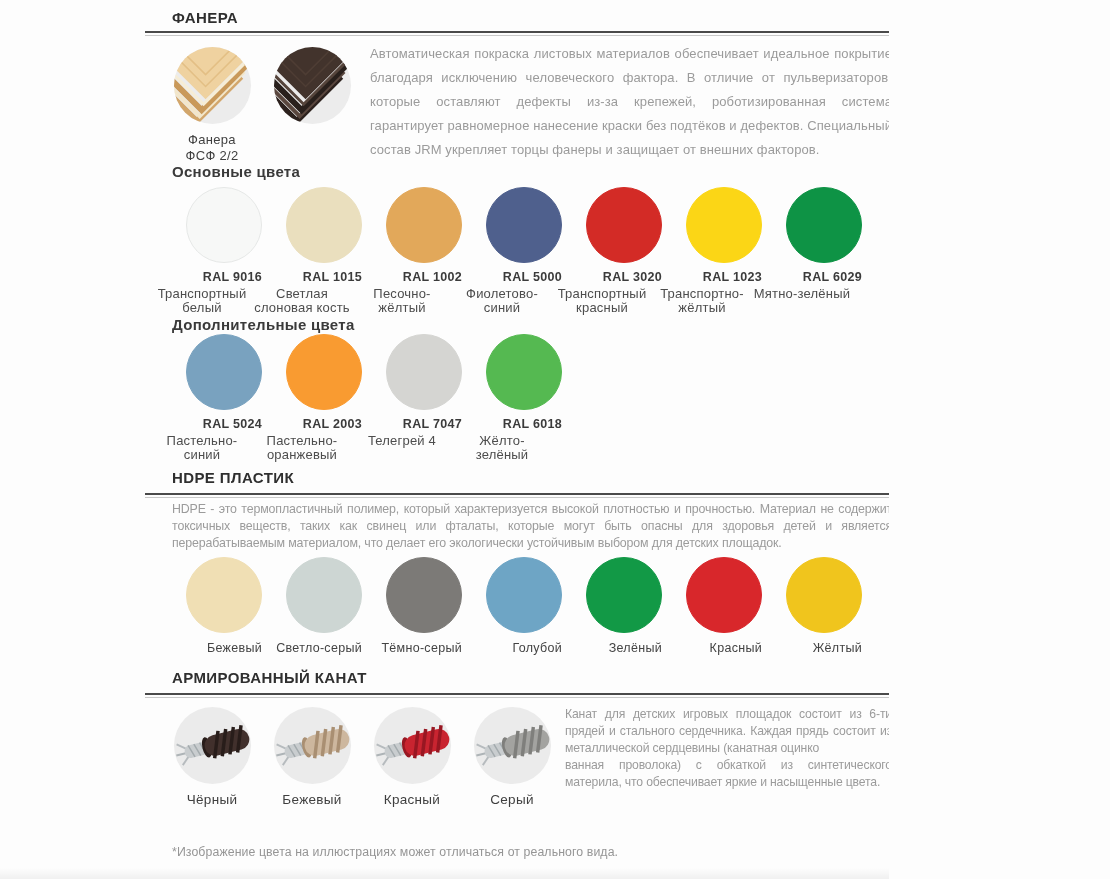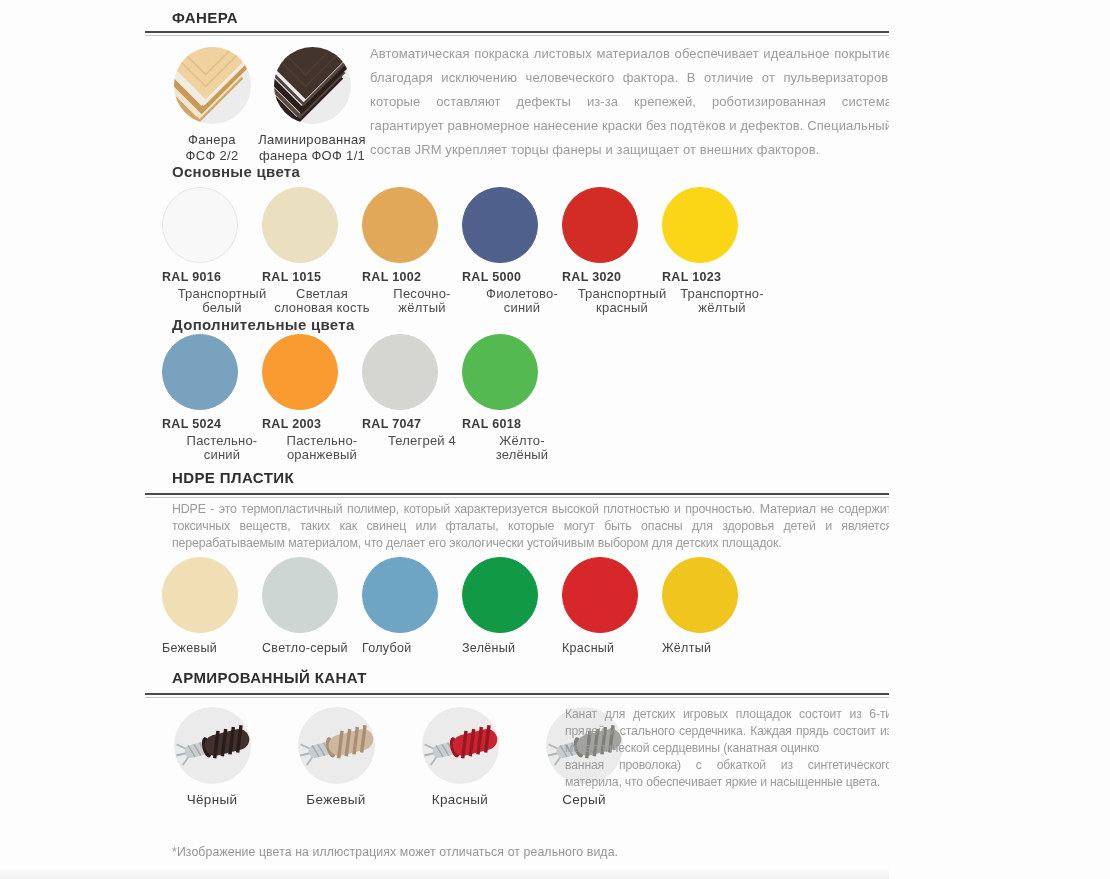"Ламинированная" div.figure-caption { html: <div>Ламинированная фанера ФОФ 1/1</div> -> none }
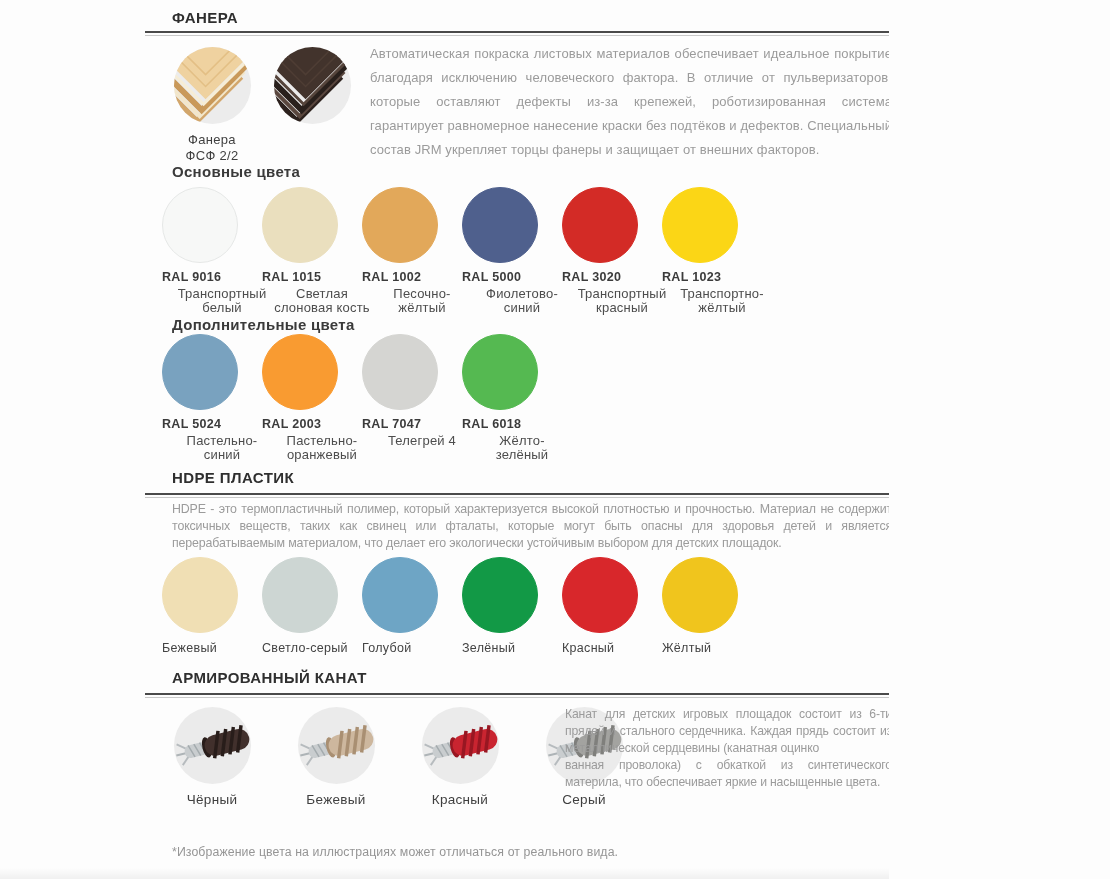"RAL 9016" .swatch { align-items: flex-start -> flex-end }
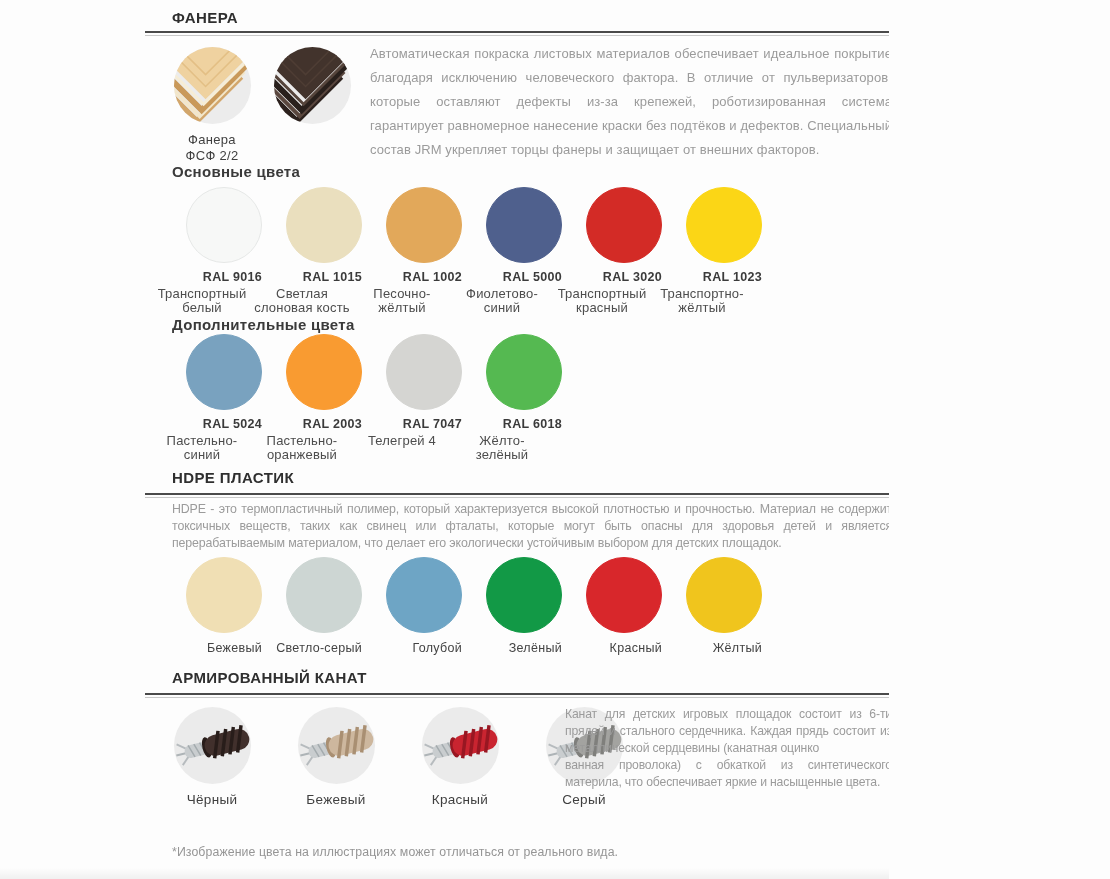"RAL 6029" div.swatch { html: none -> <div> <div></div> <div>RAL 6029</div> <div>Мятно-зелёный</div> </div> }
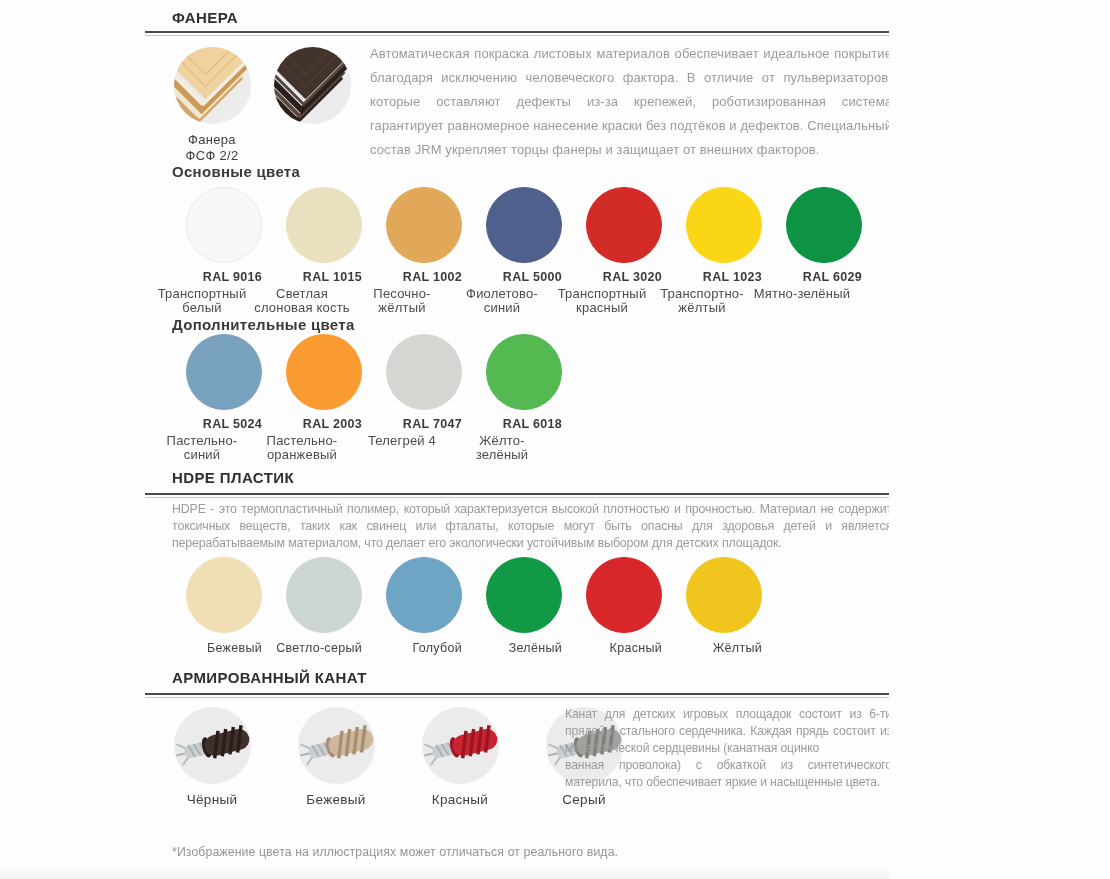"Тёмно-серый" div.swatch { html: none -> <div> <div></div> <div>Тёмно-серый</div> </div> }
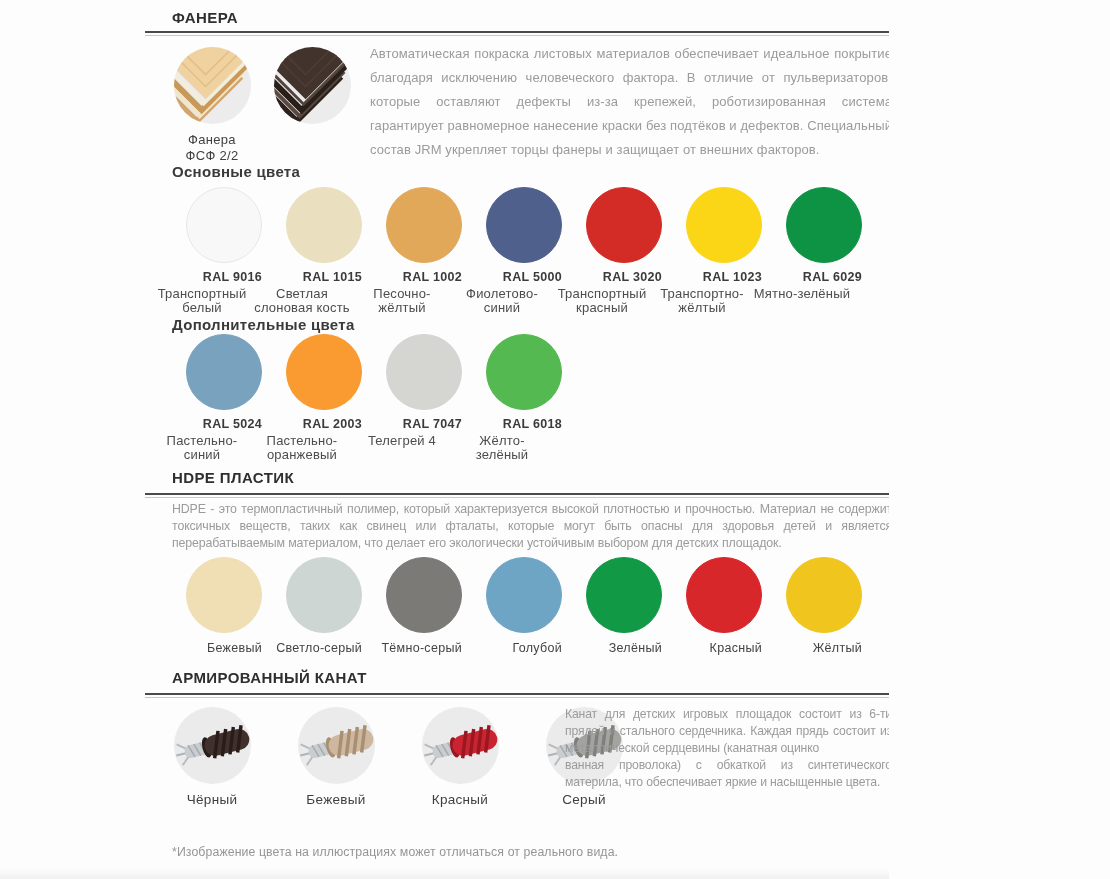"Чёрный" #rope-row { gap: 24px -> none }
